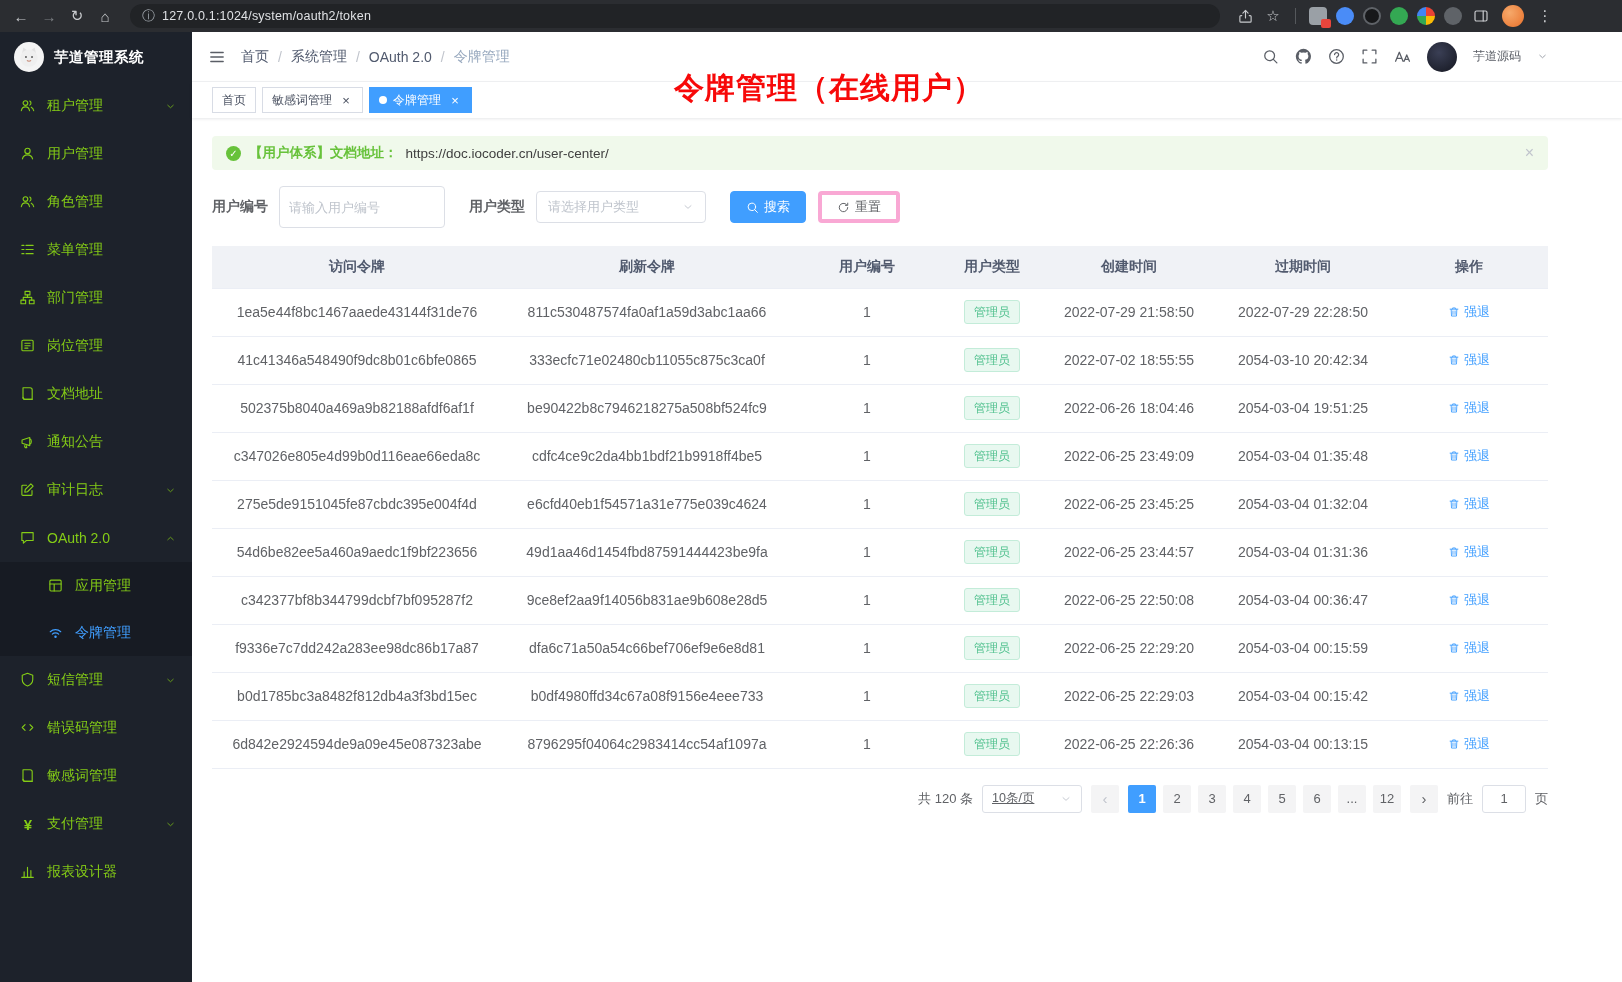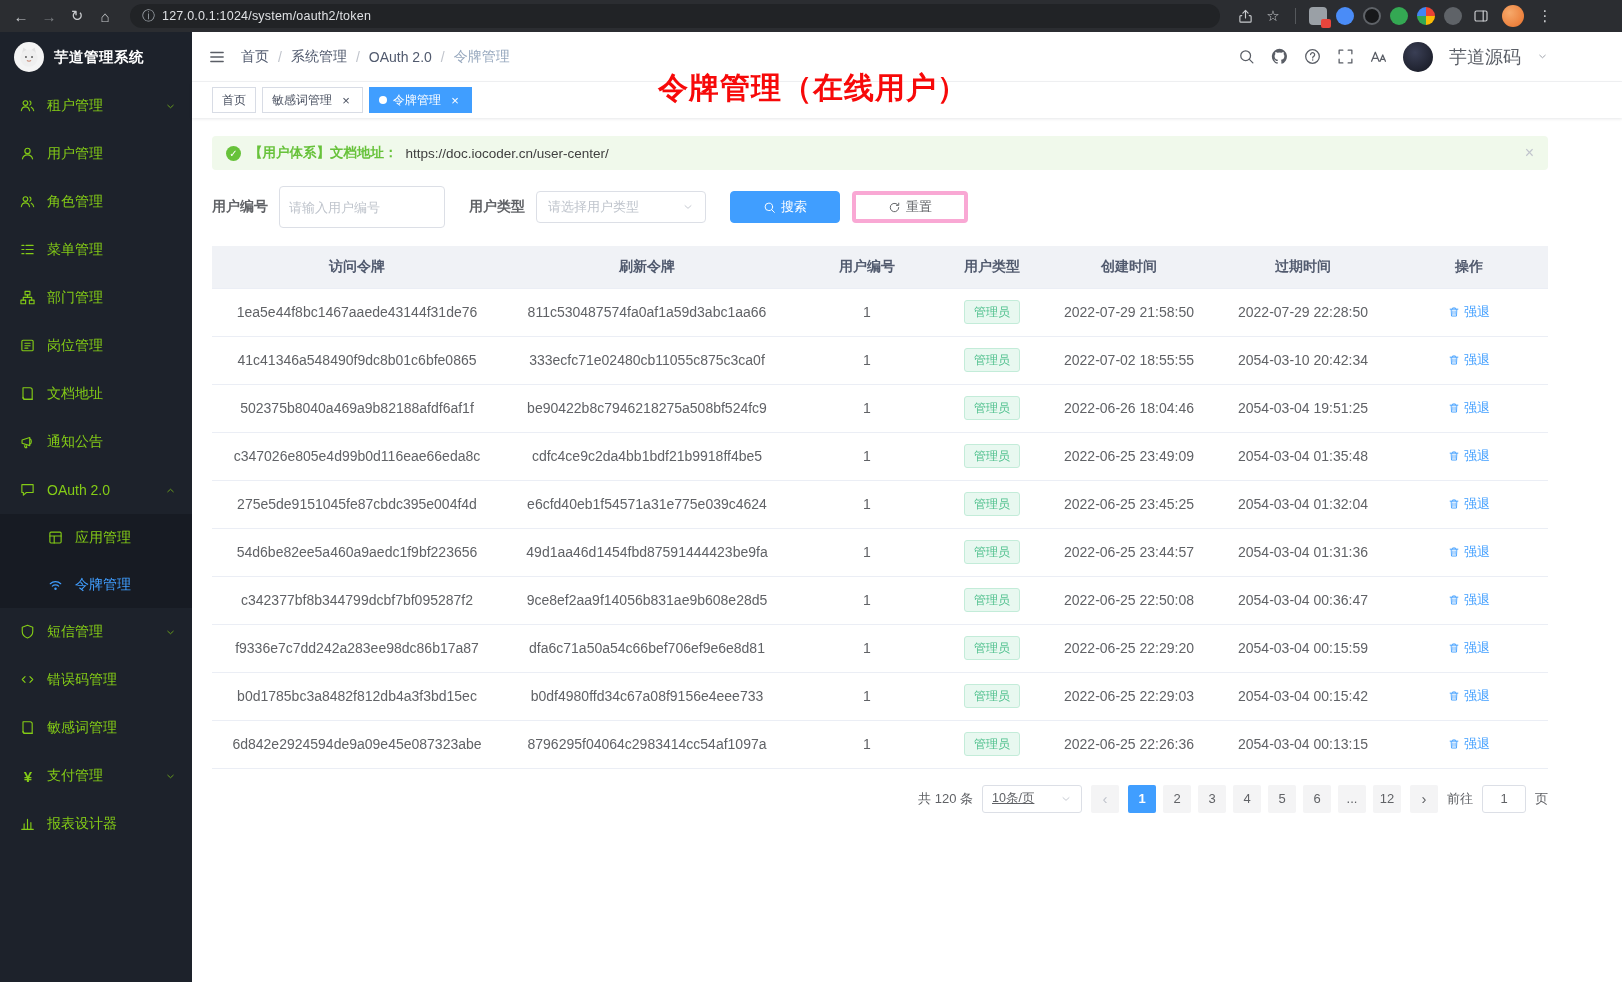"芋道源码" .uname { font-size: 18px -> 12px }
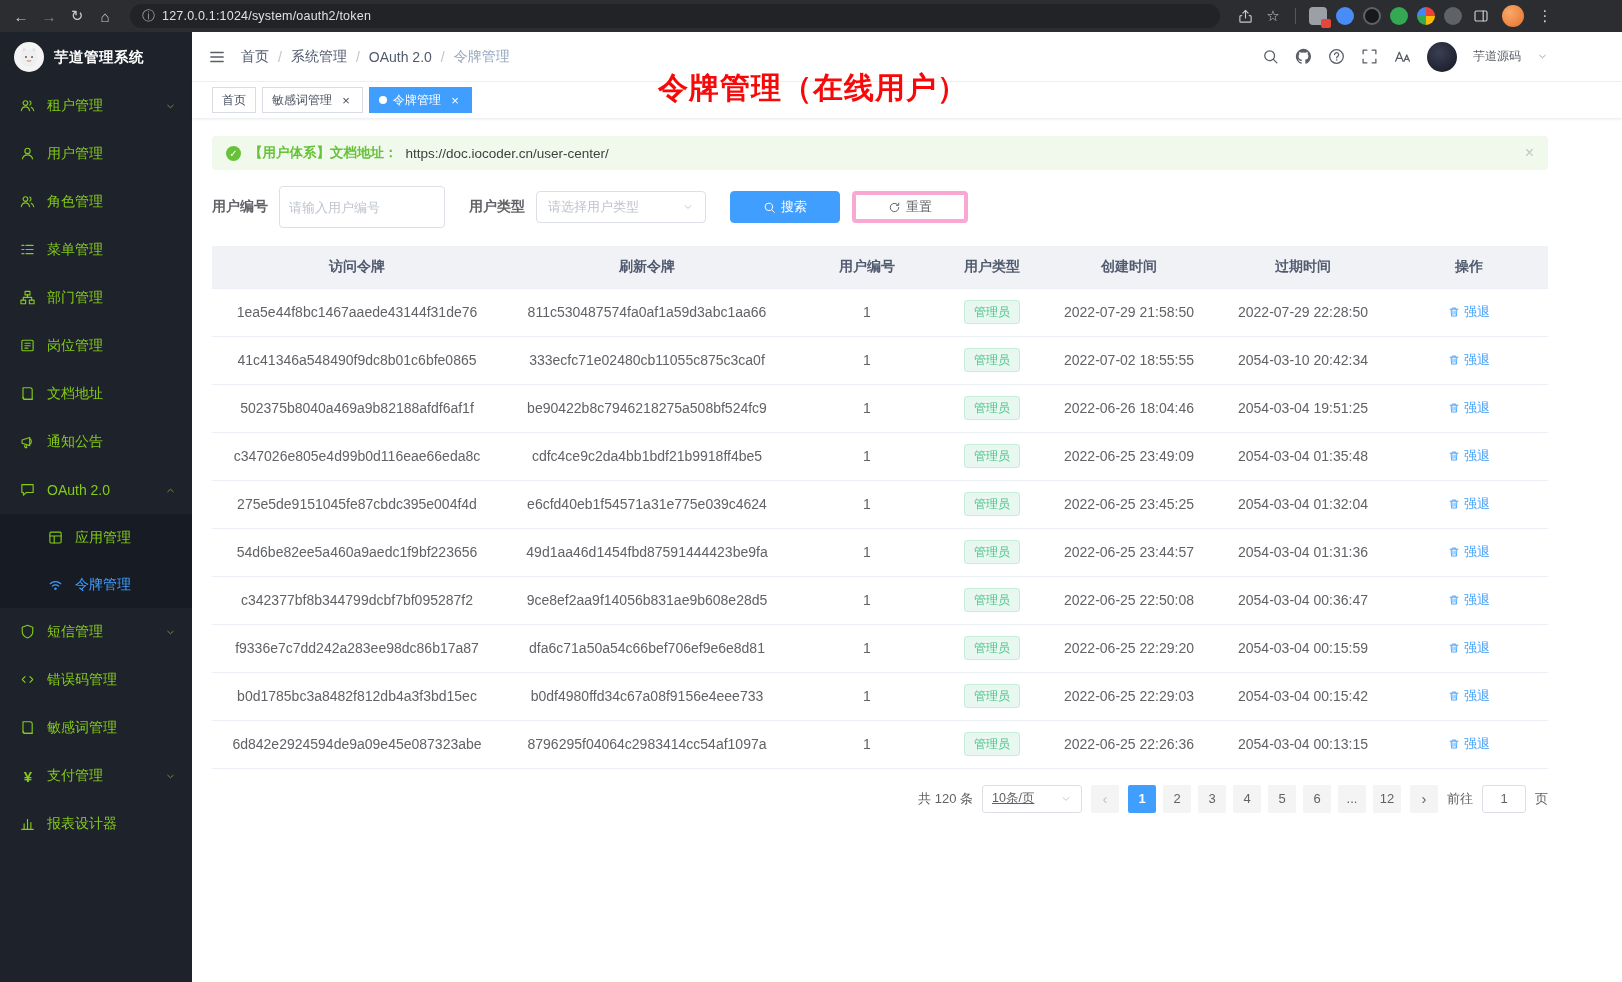"令牌管理（在线用户）" .red-annotation { left: 466px -> 482px }
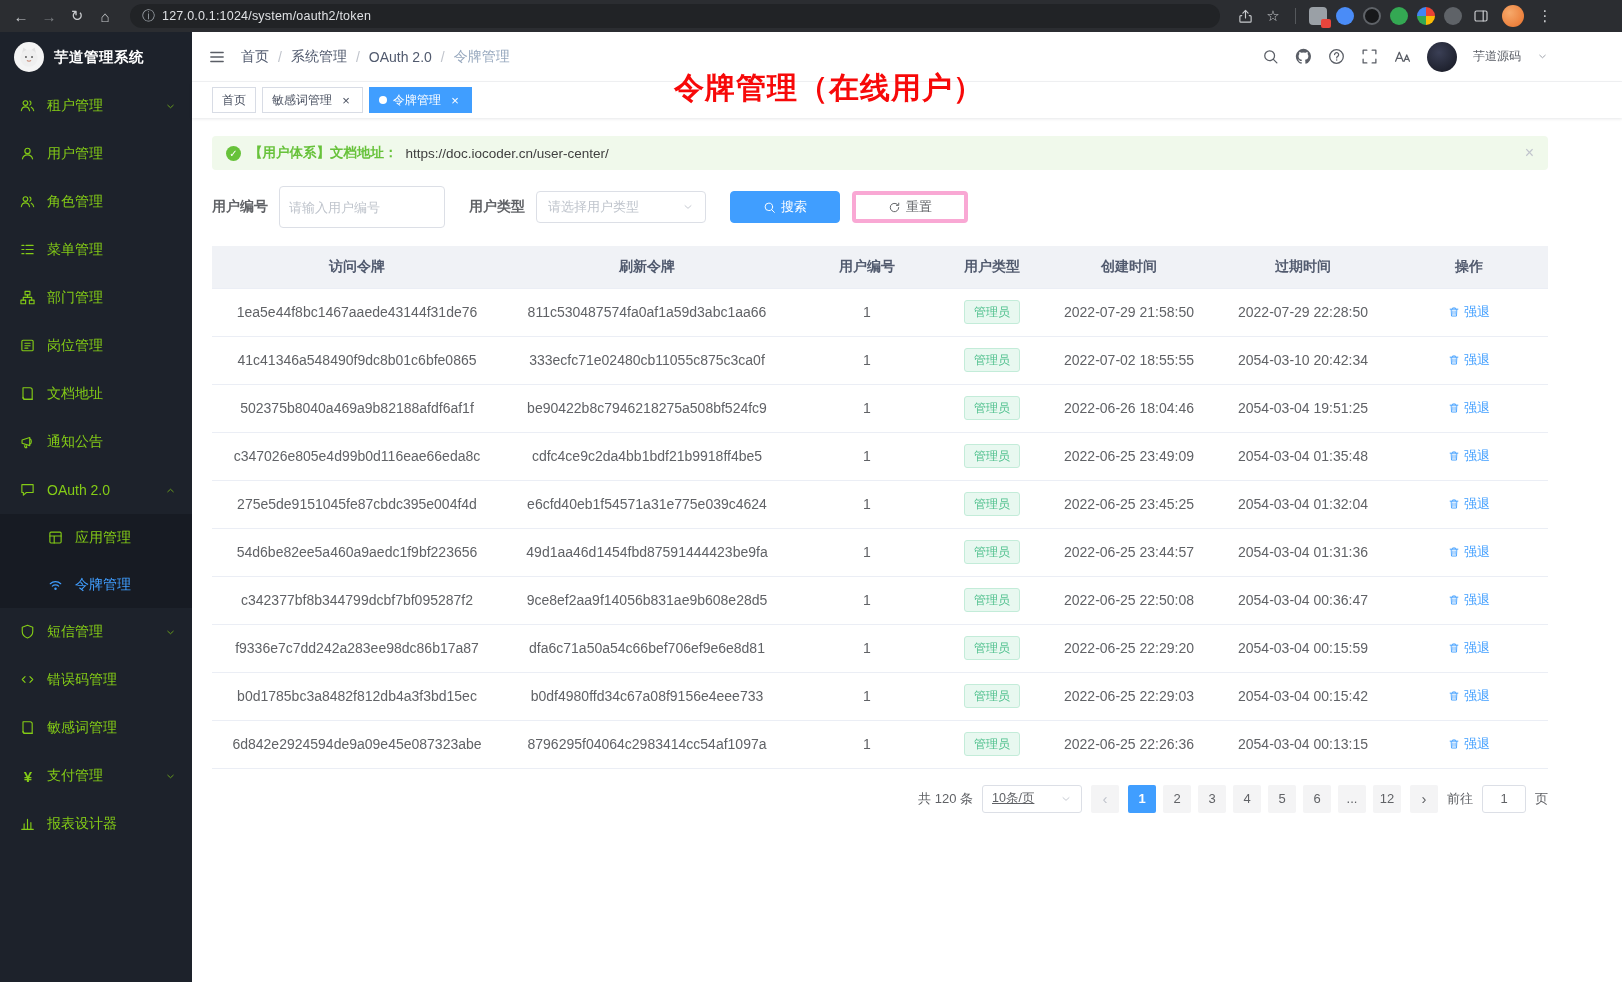"搜索" .btn { padding: 0 32px -> 0 15px }
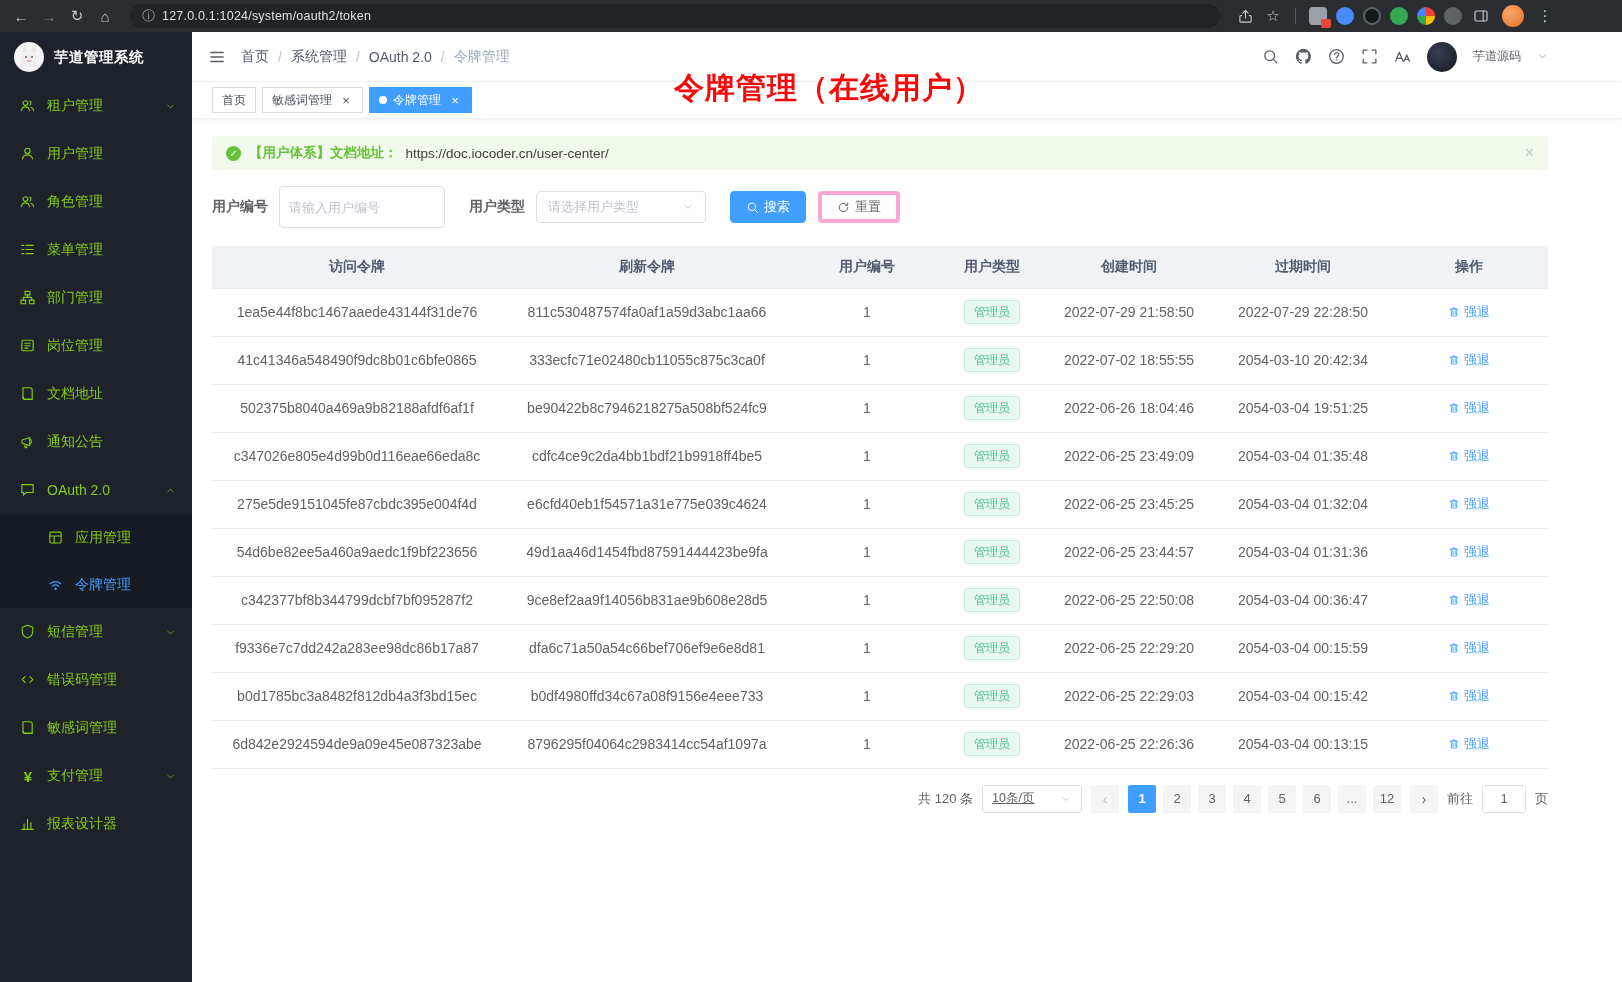"审计日志" div.menu-item { html: none -> <div> <span> <svg> <path></path> <path></path> </svg> </span> <span>审计日志</span> <span> <svg> <path></path> </svg> </span> </div> }
